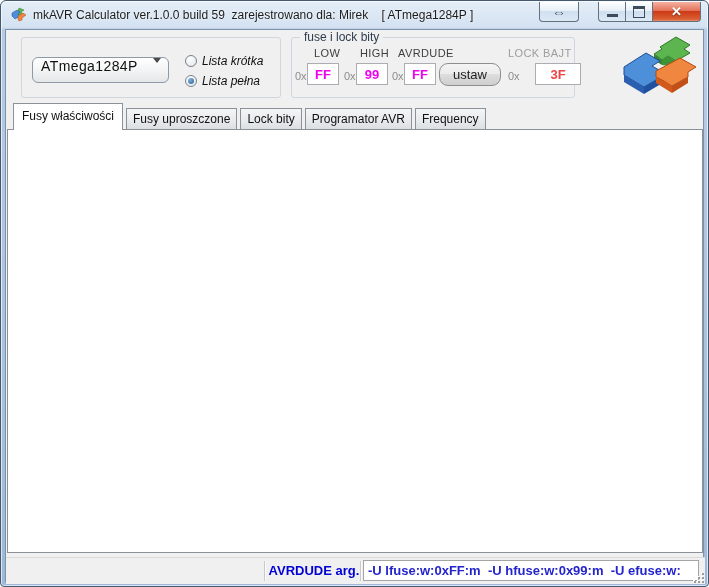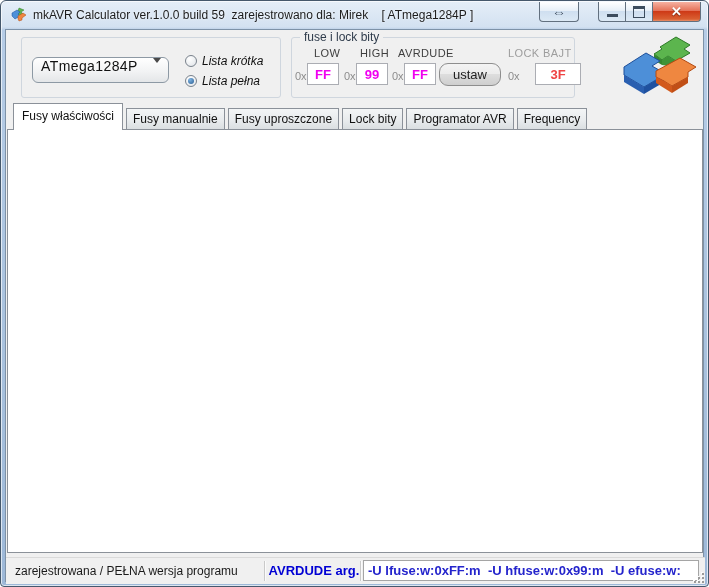"Fusy manualnie" div.tab { html: <div>Fusy manualnie</div> -> none }
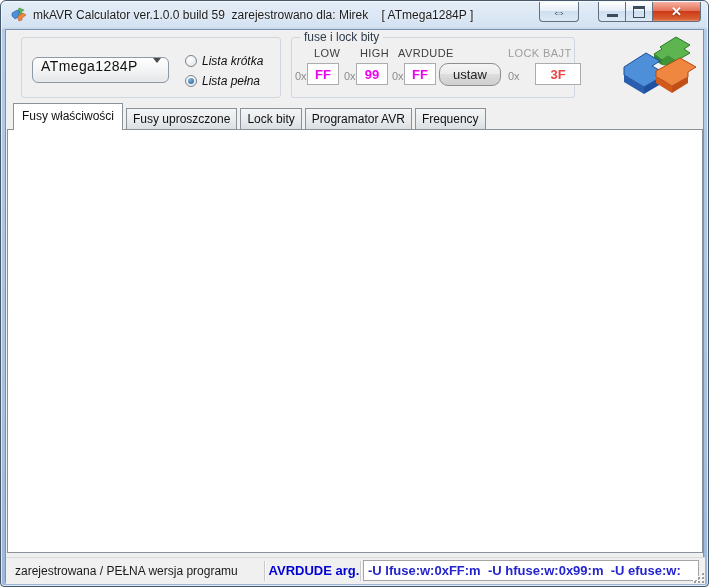"zarejestrowana / PEŁNA wersja programu" span.sb-reg { html: <span>zarejestrowana / PEŁNA wersja programu</span> -> none }
